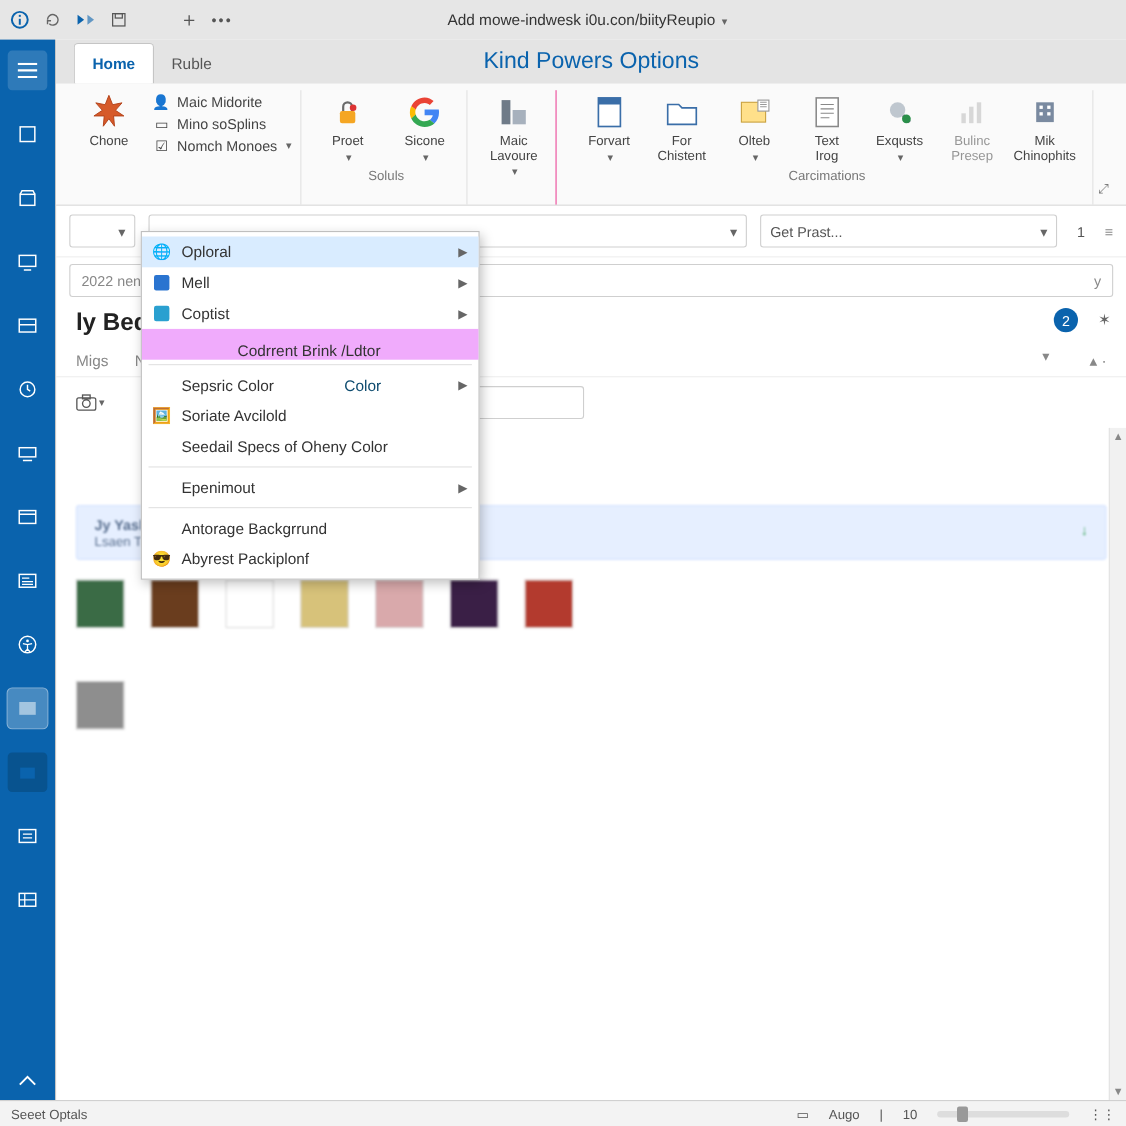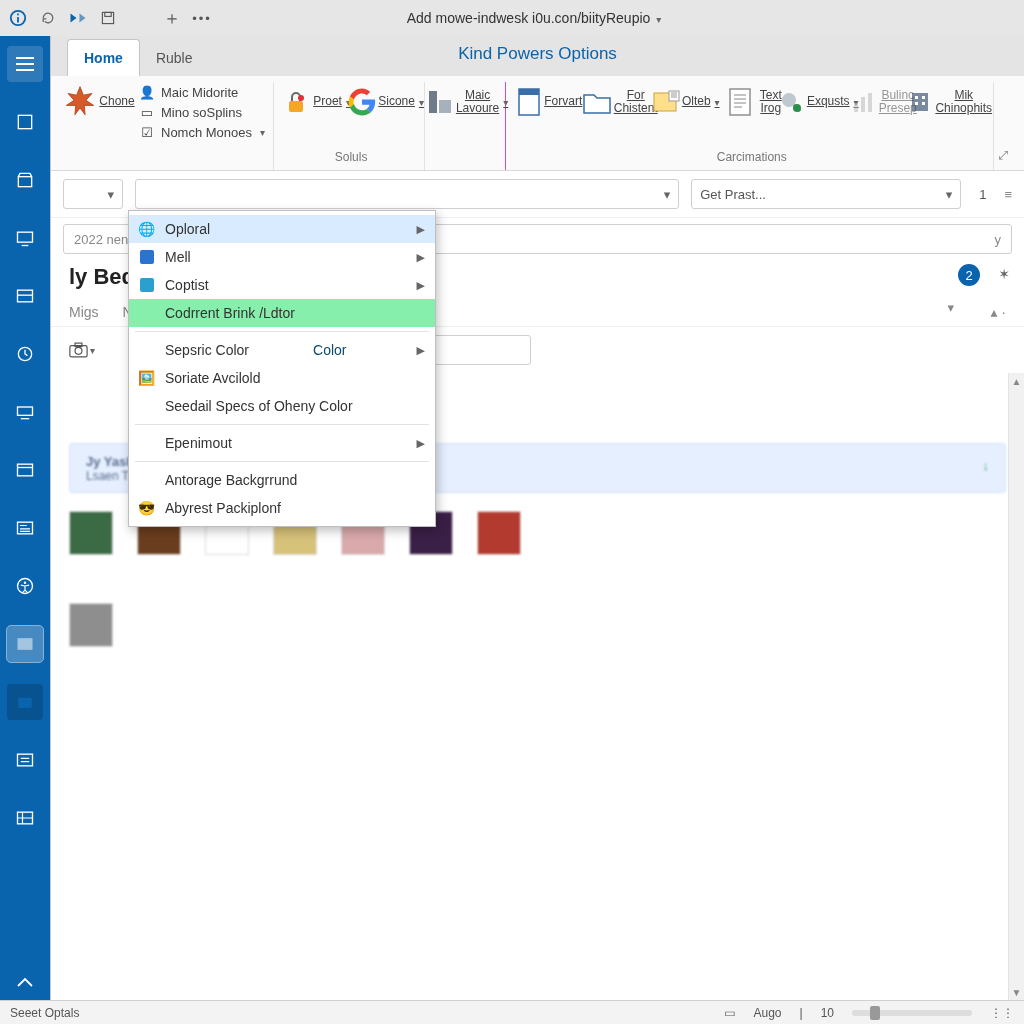"Kind Powers Options" .tabstrip .heading { font-size: 17px -> 21px }
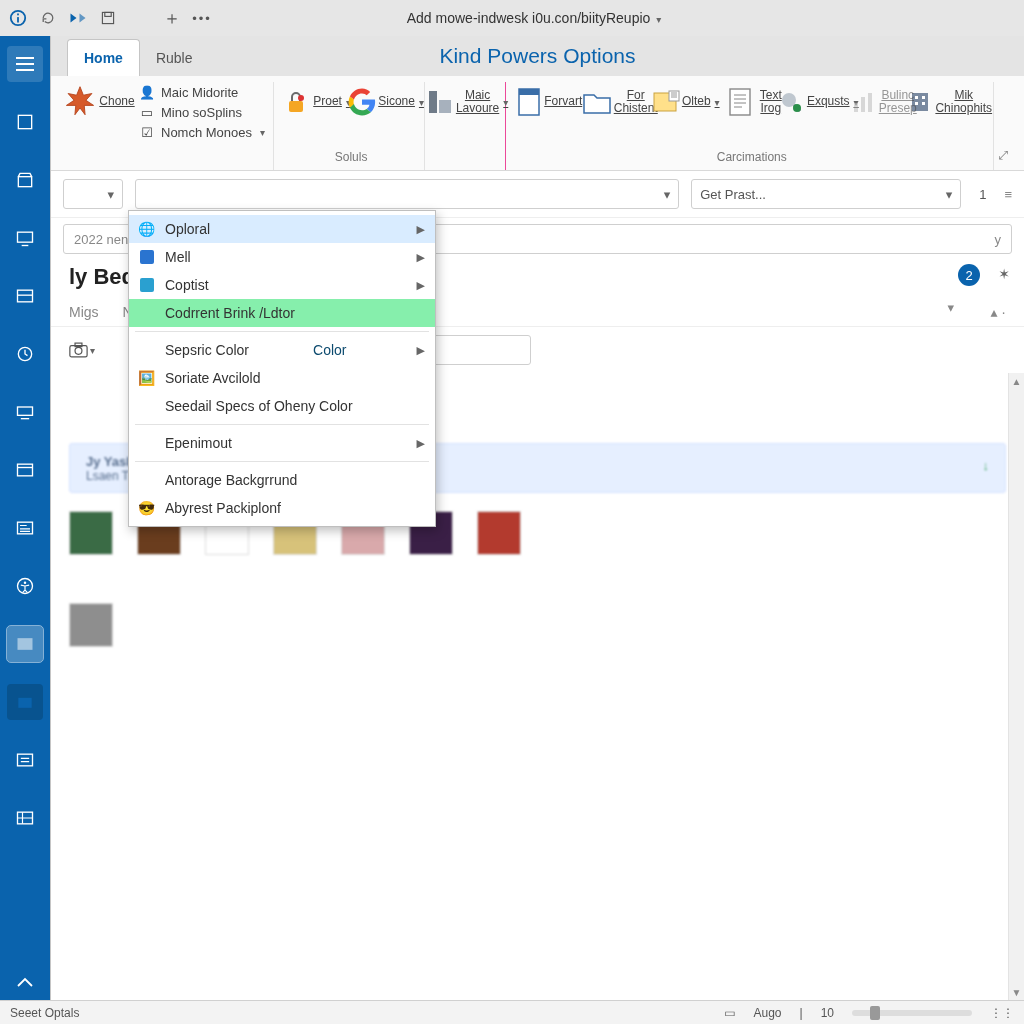"Chone" .bigbtn { flex-direction: row -> column; justify-content: center -> space-between; text-decoration: underline -> none }
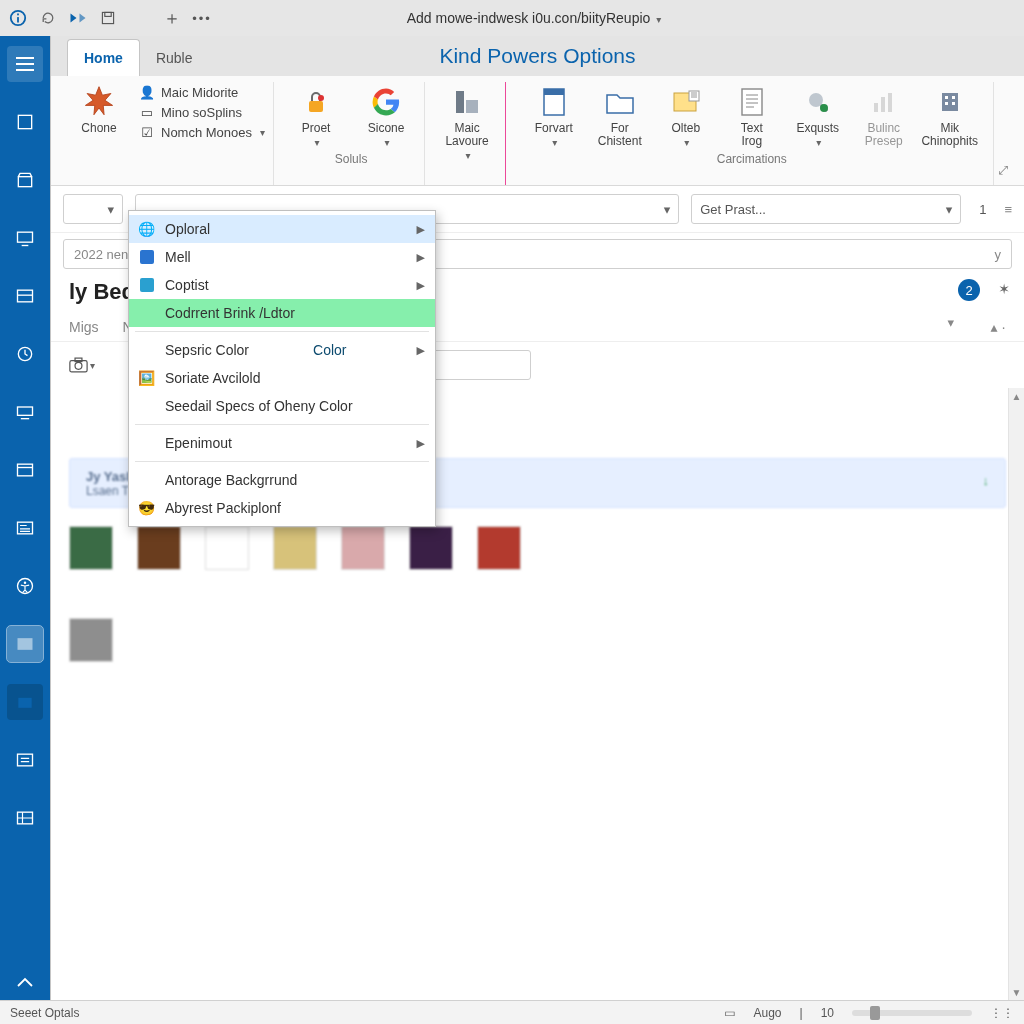"Codrrent Brink /Ldtor" .ctxrow:hover, .ctxrow.hl { background: #86efac -> #f0abfc; flex-direction: none -> column }
